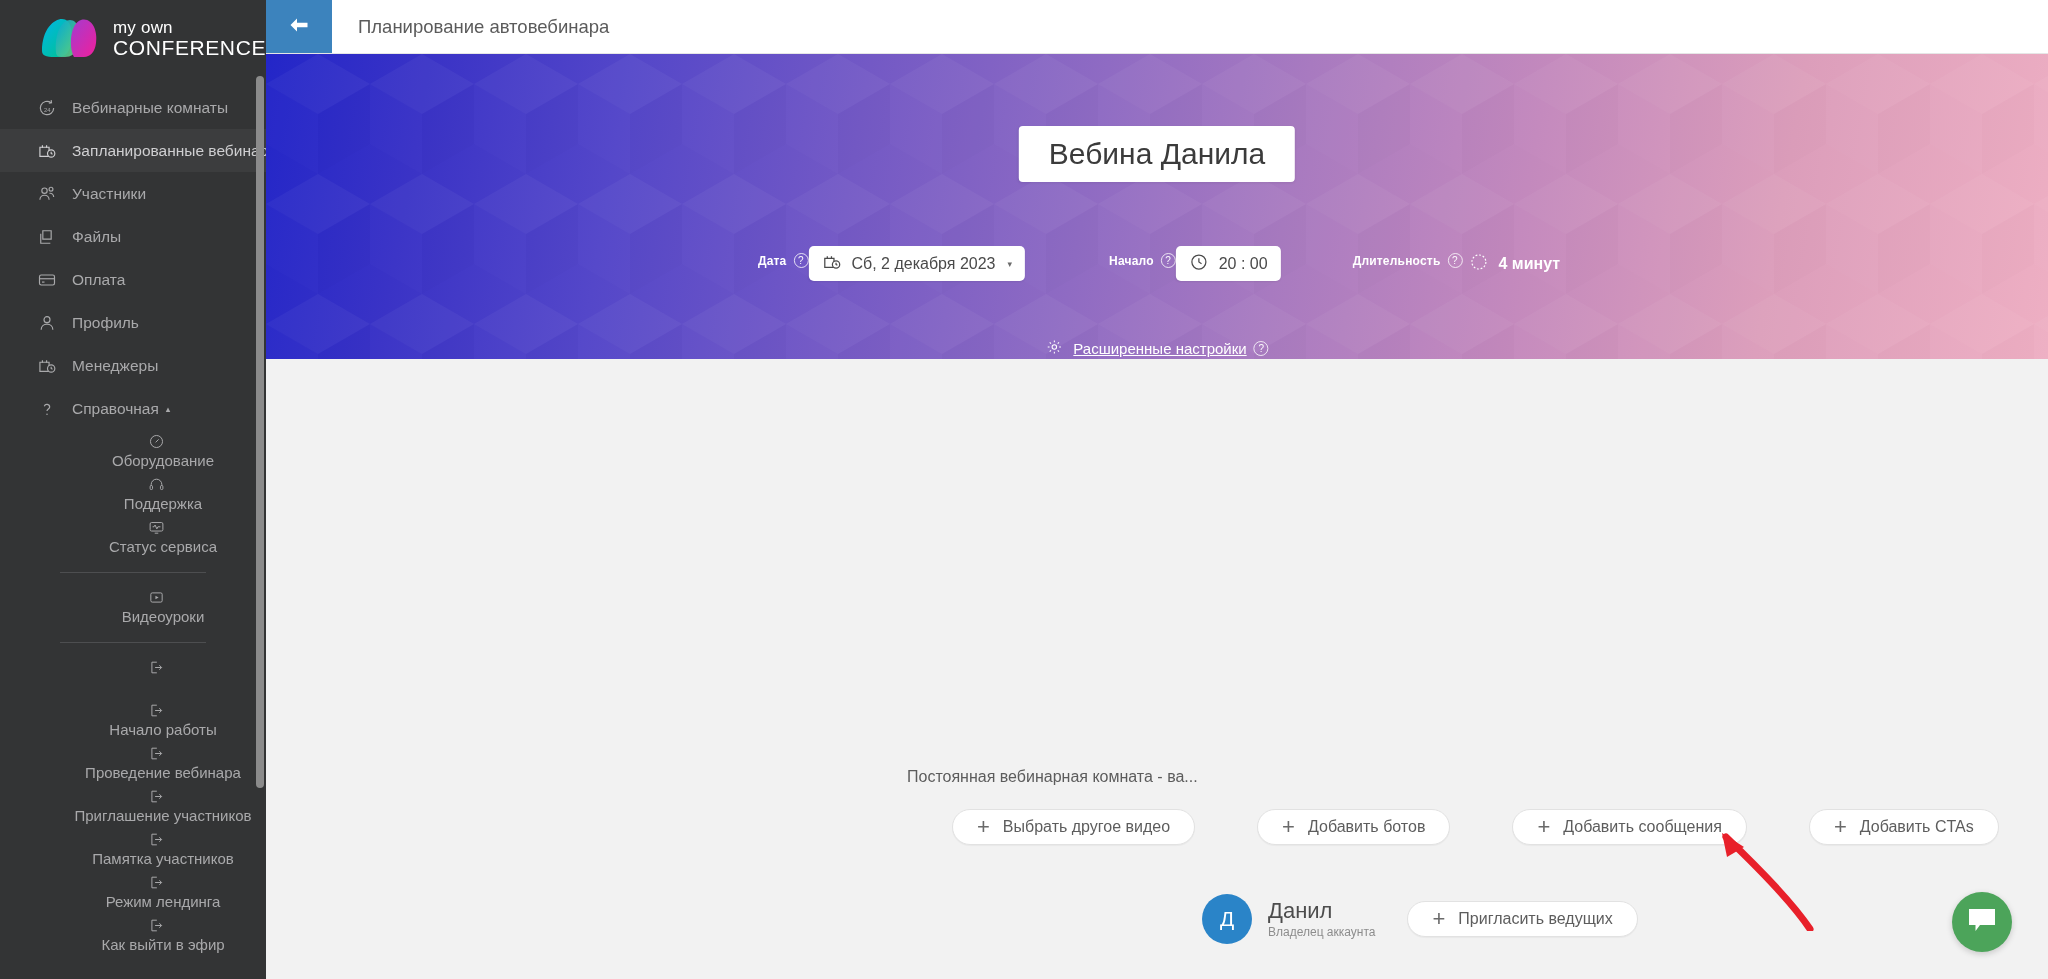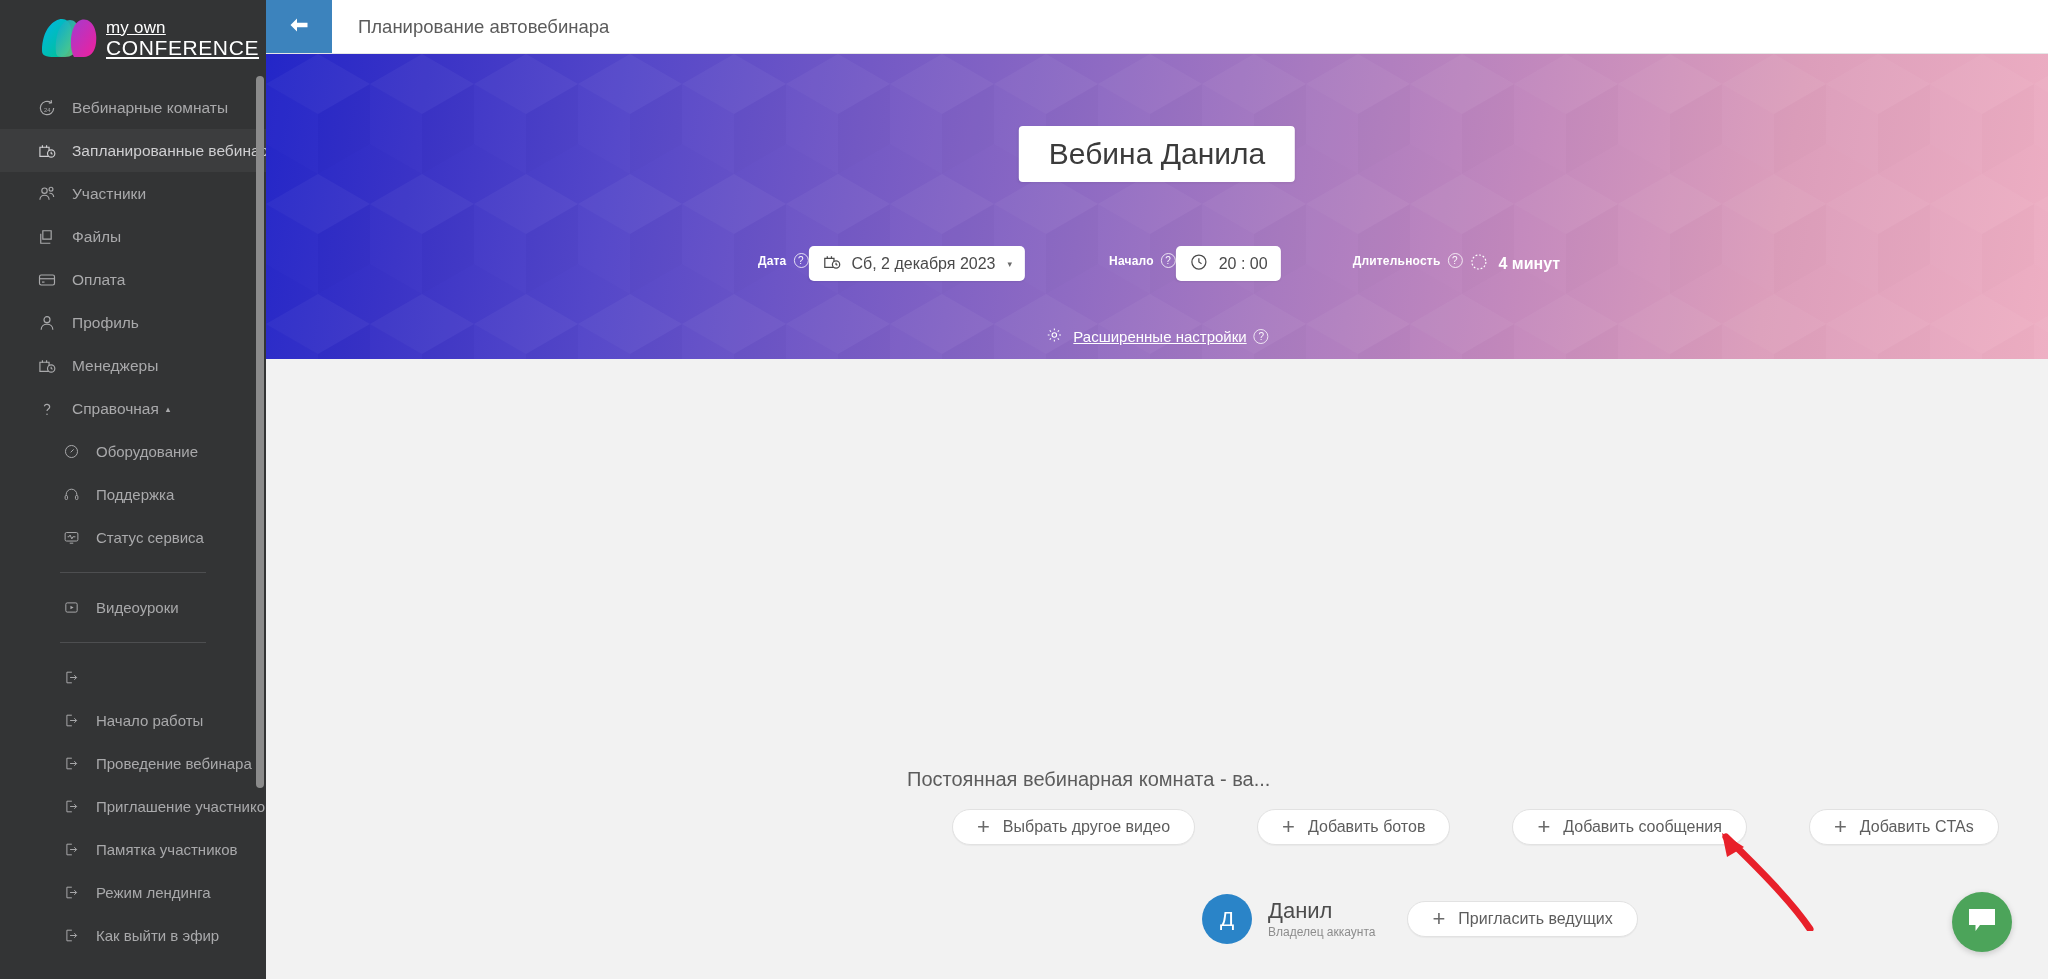"my own" .logo-text { margin-left: 2px -> 9px; text-decoration: underline -> none }
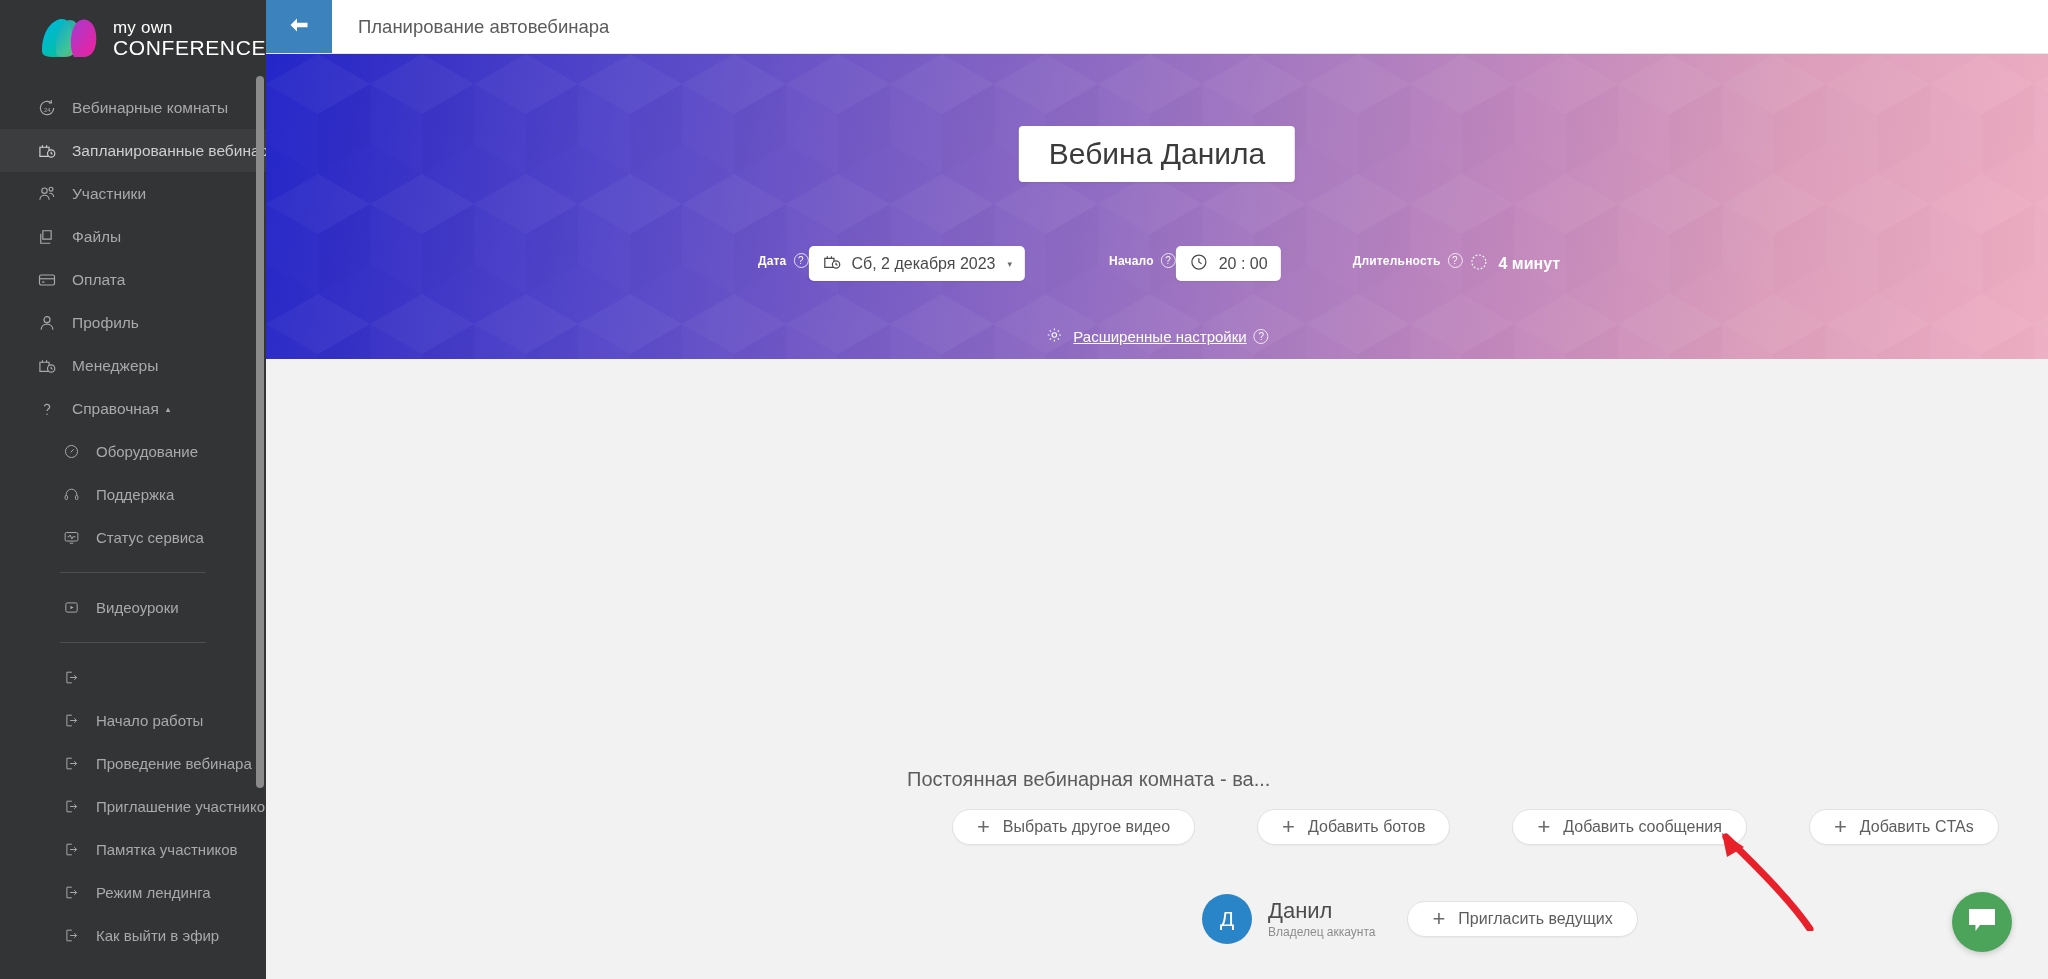"Расширенные настройки" .adv-settings { top: 272px -> 284px }
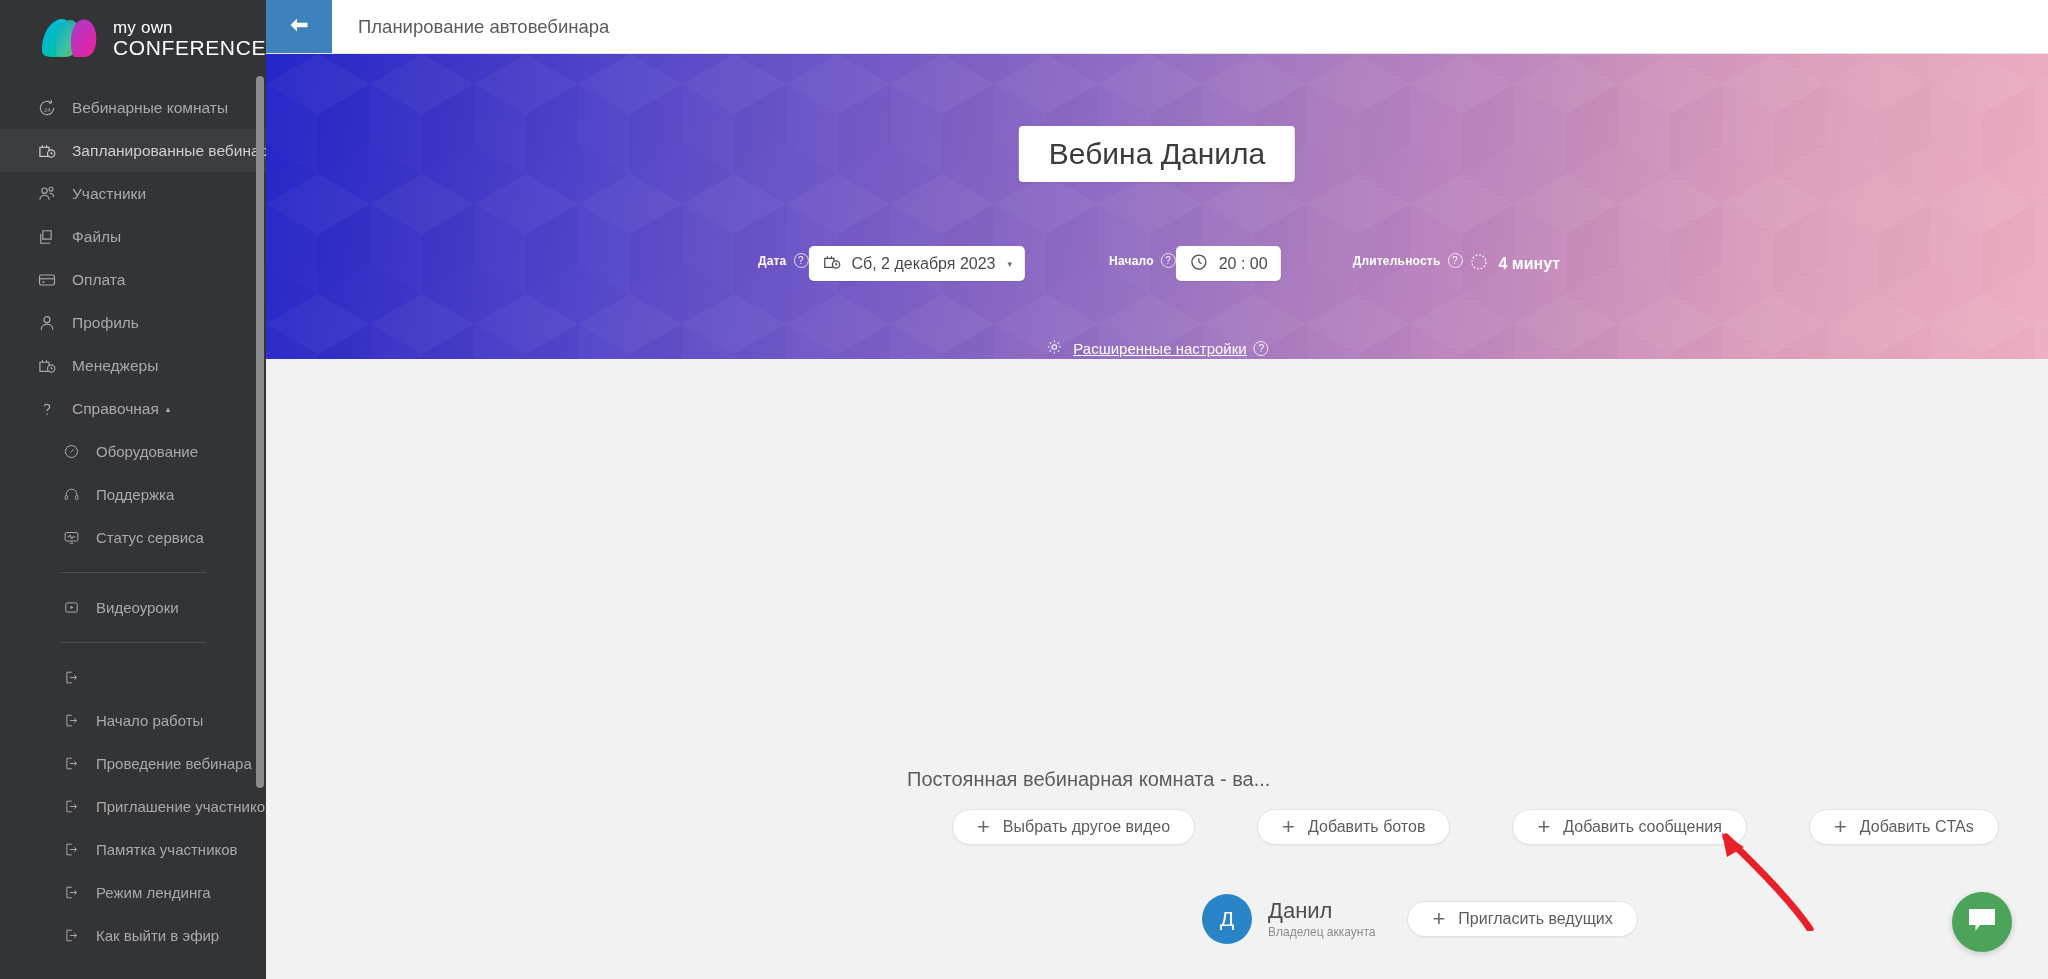"Оборудование" .nav-item.sub { flex-direction: none -> column }
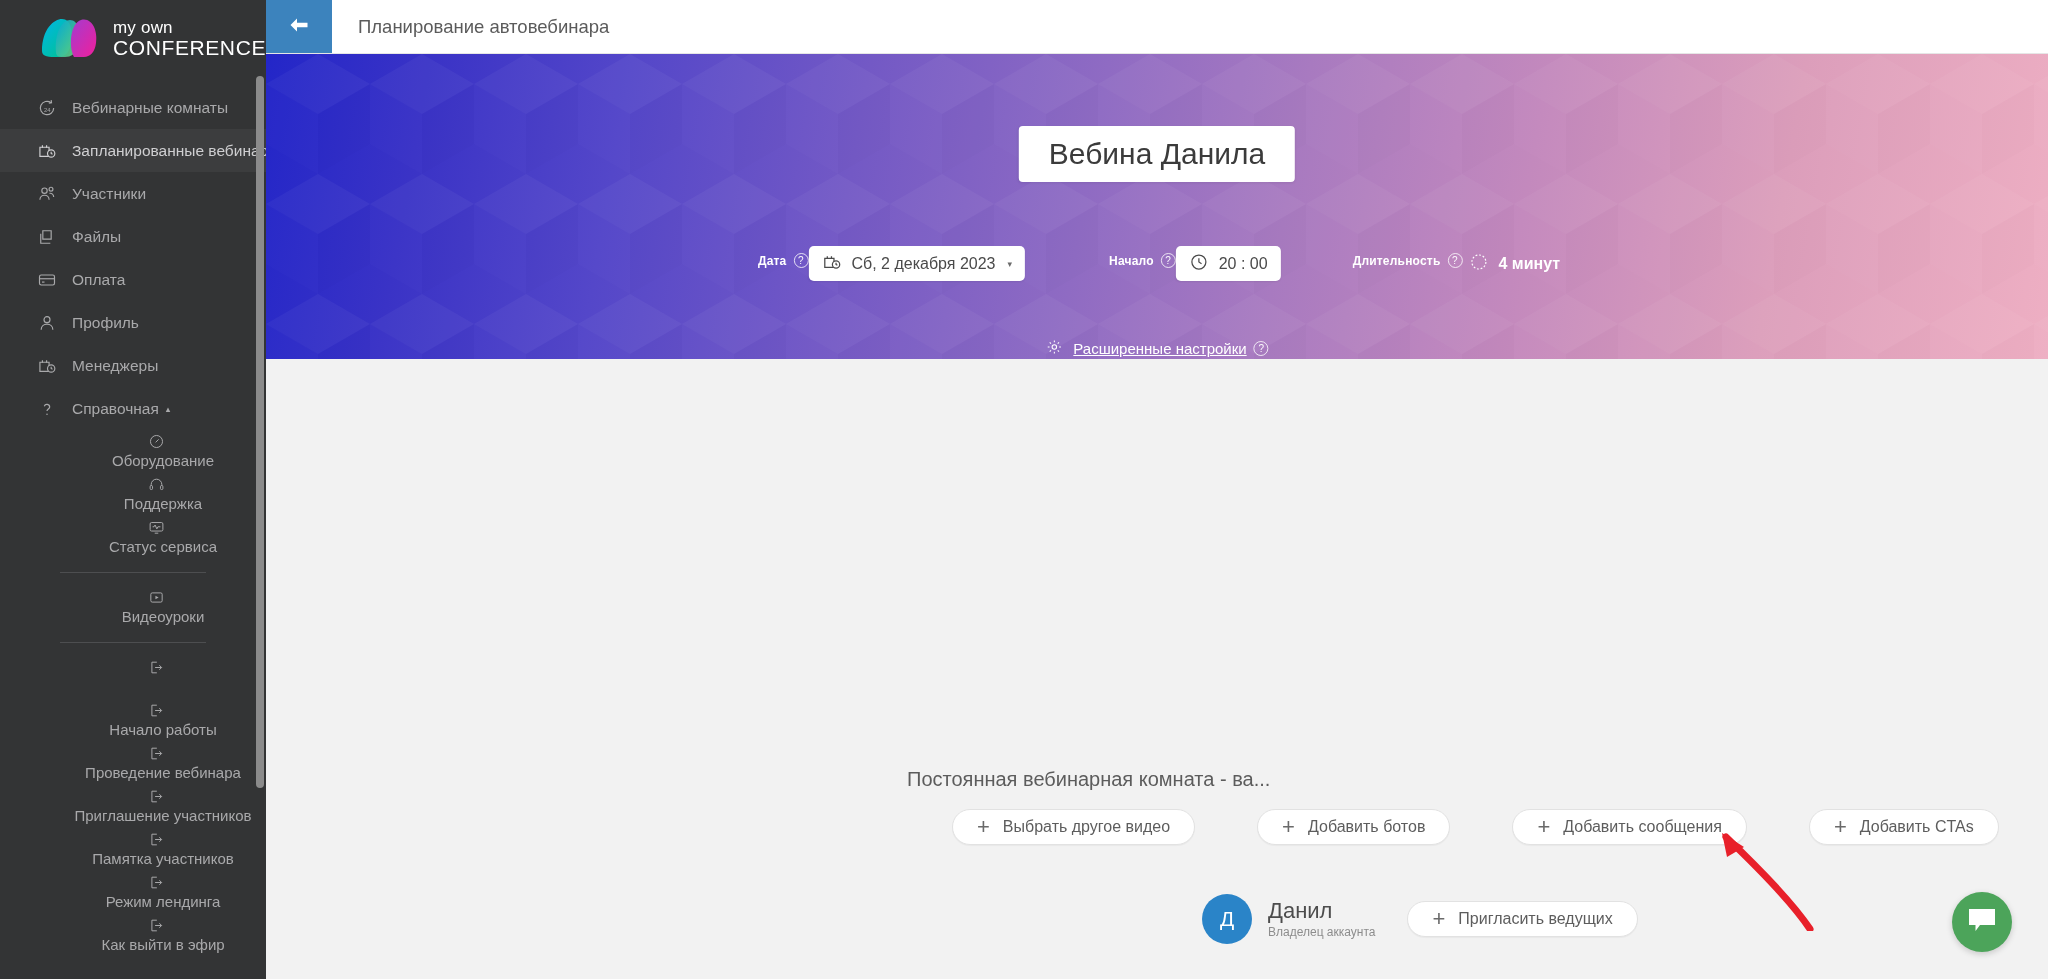"Постоянная вебинарная комната - ва..." .room-note { font-size: 20px -> 16px }
